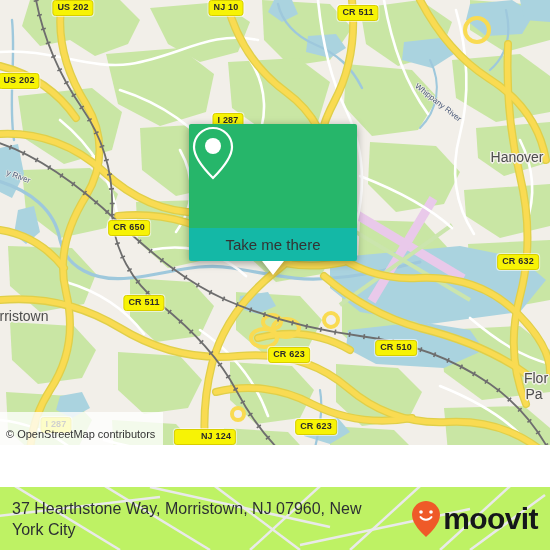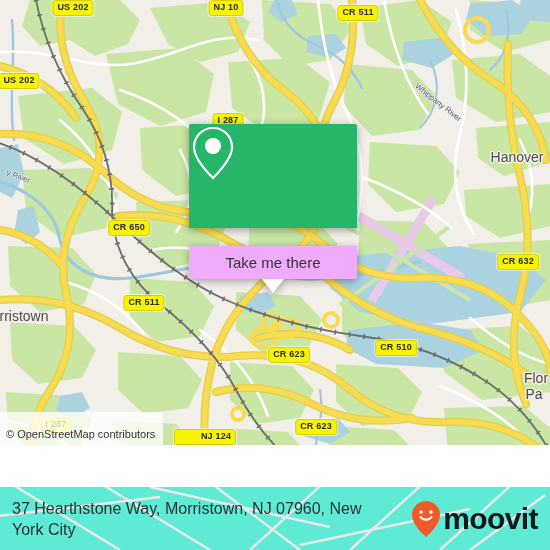"Take me there" .callout-foot { background: #f0abfc -> #14b8a6; margin-top: 18px -> none }
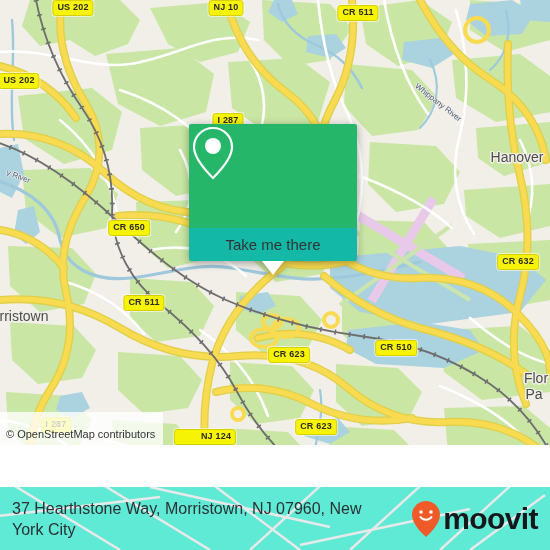"37 Hearthstone Way, Morristown, NJ" .bottombar { background: #5eead4 -> #bef264 }
